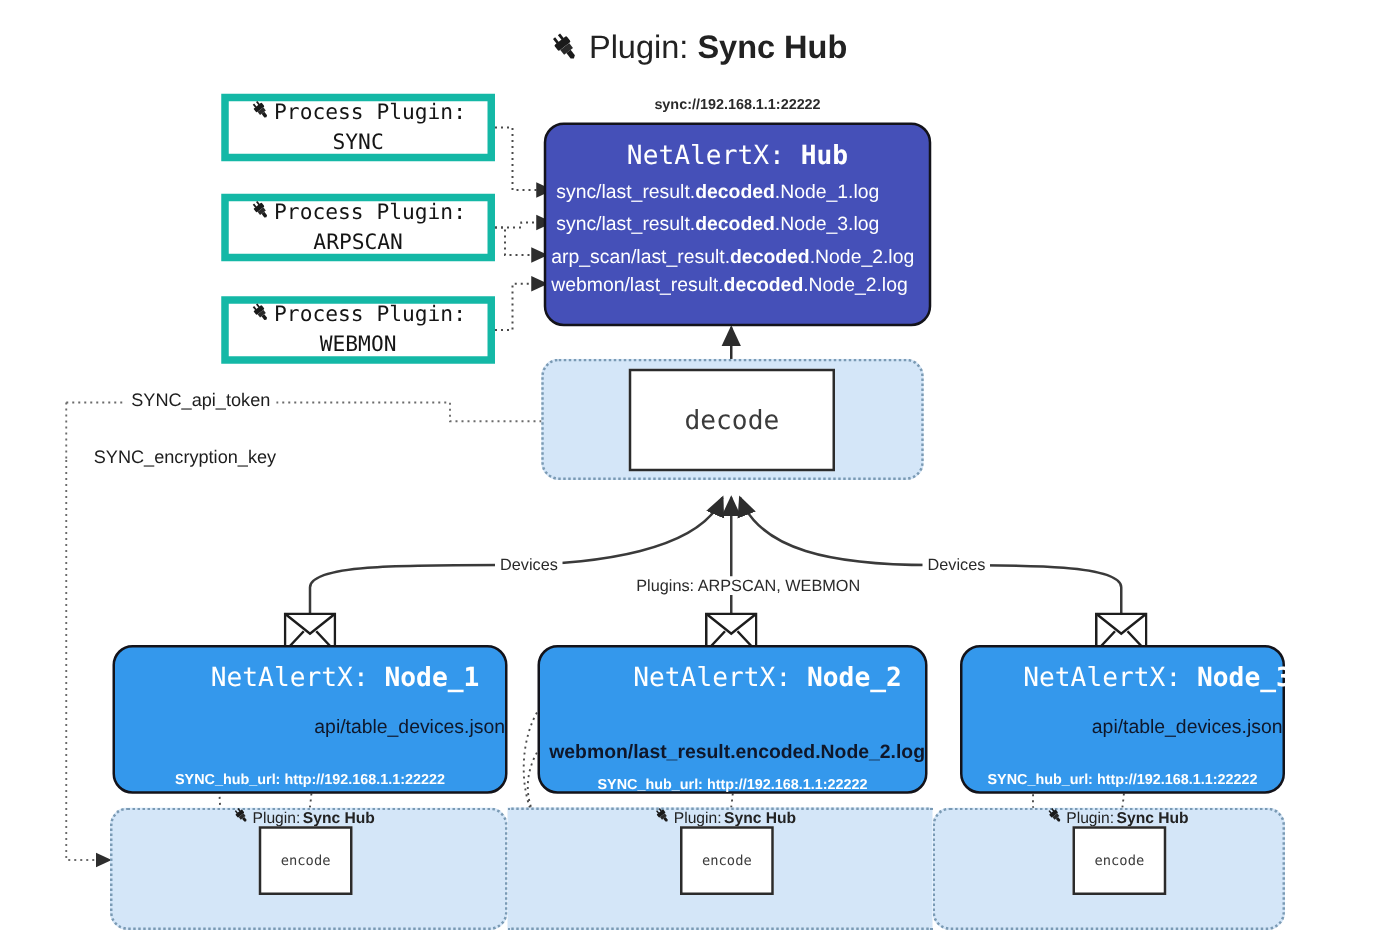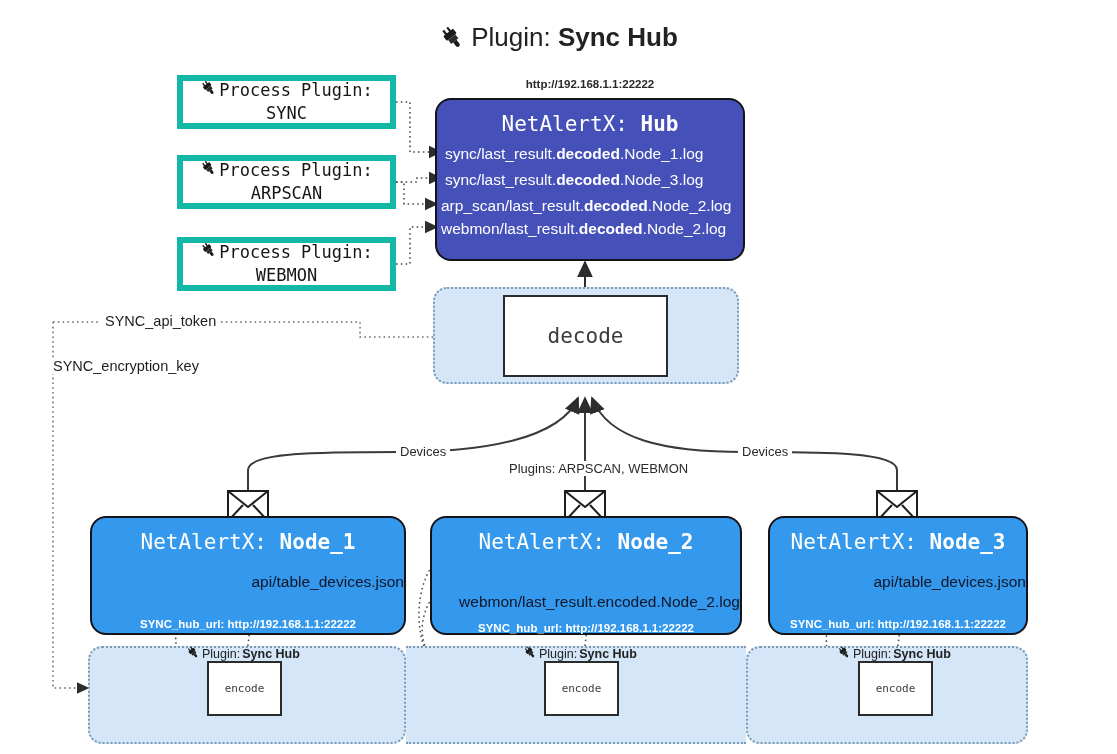"http://192.168.1.1:22222" div.huburl { text: http://192.168.1.1:22222 -> sync://192.168.1.1:22222 }
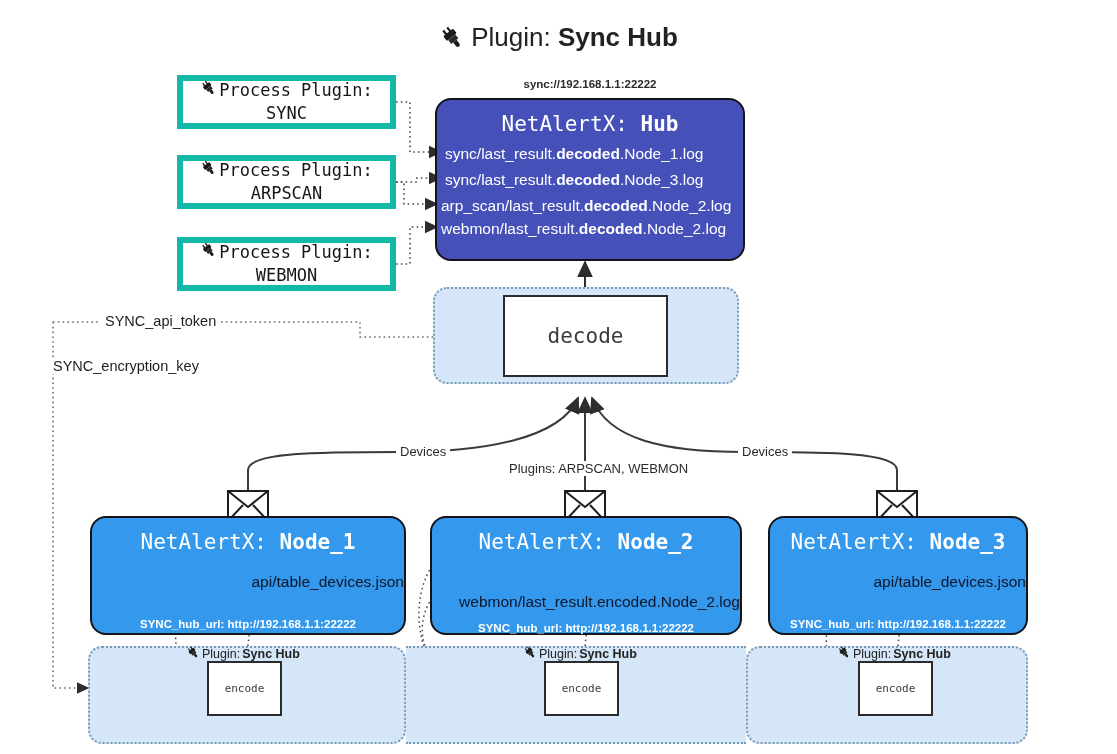"SYNC_encryption_key" div.keylabel { left: 48px -> 70px }
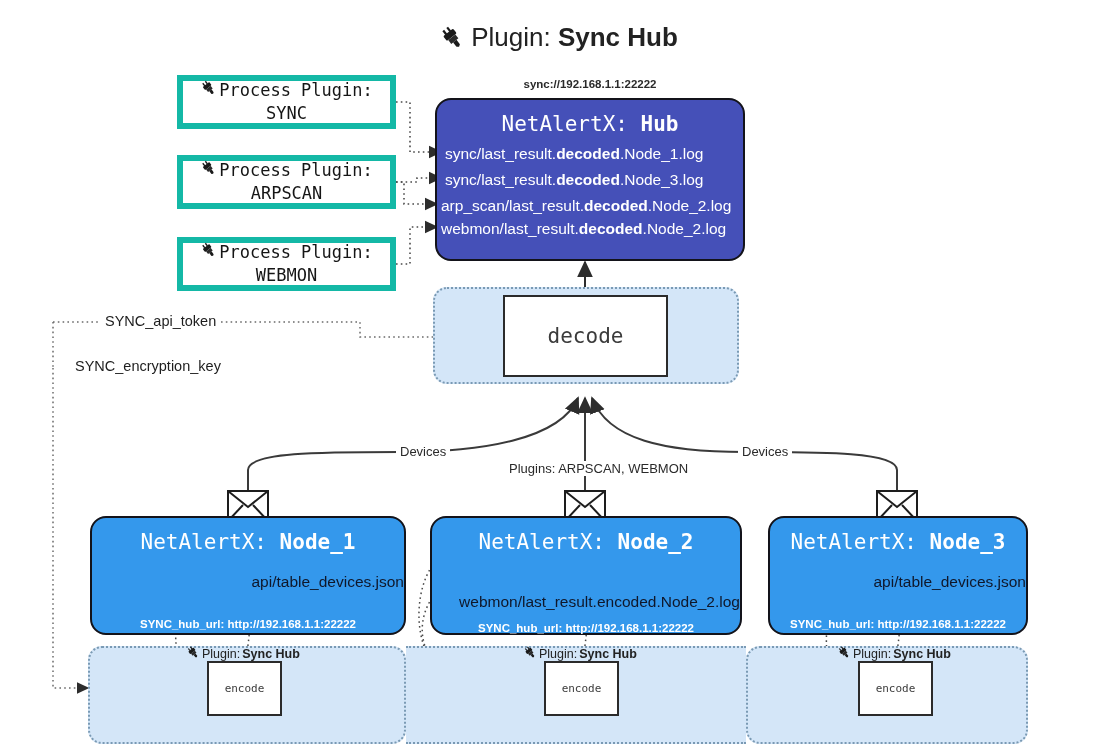"NetAlertX: Node_1" .nodetitle { padding-left: none -> 28px }
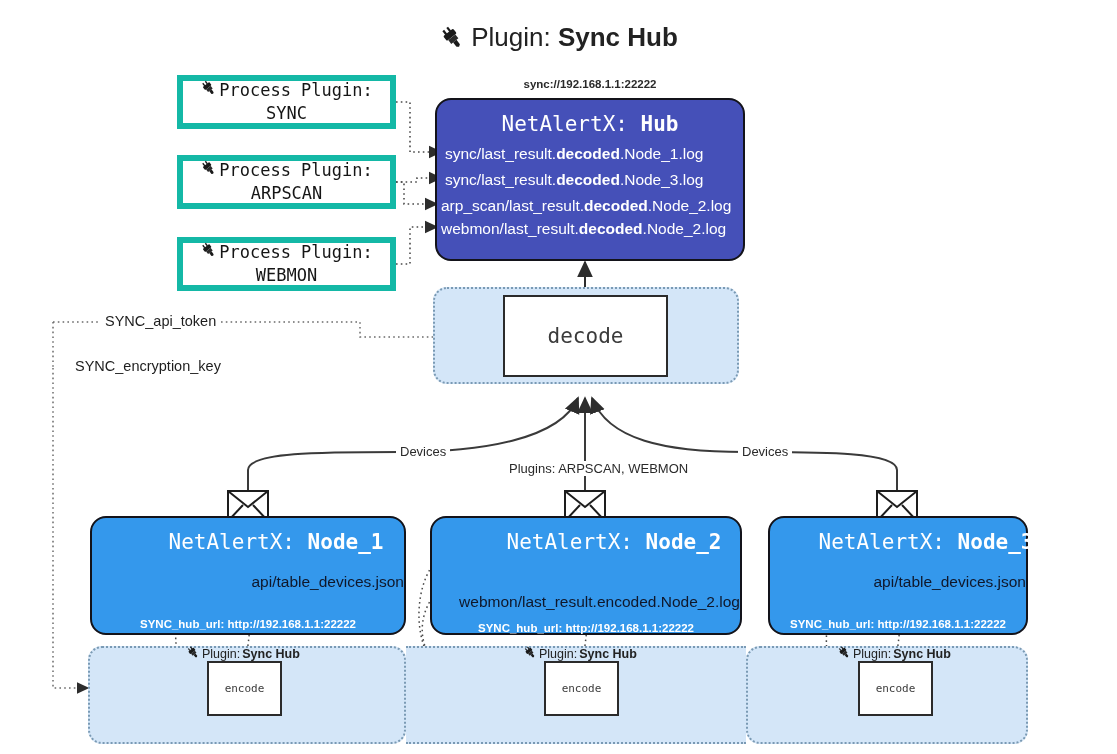"webmon/last_result.encoded.Node_2.log" div.nodeline { font-weight: none -> bold }
